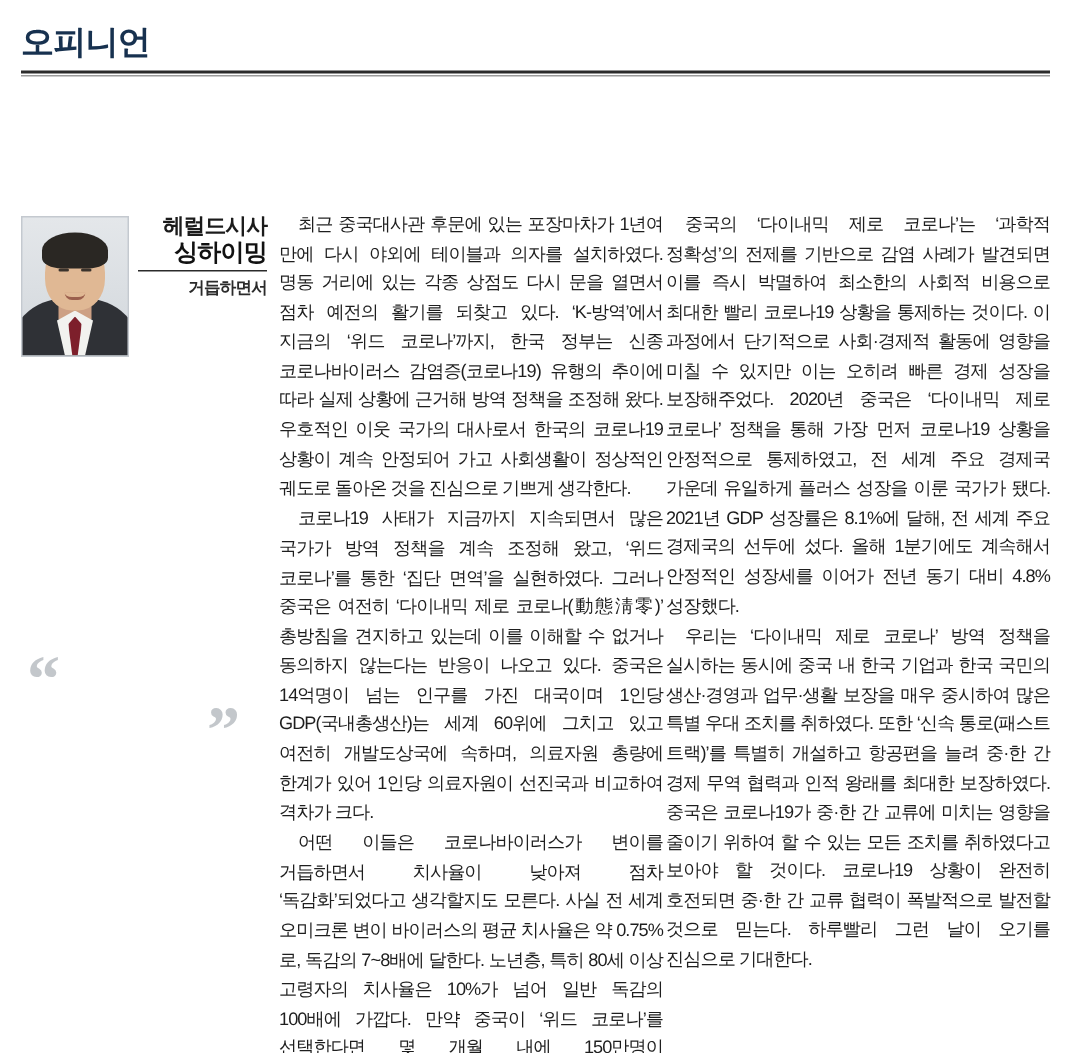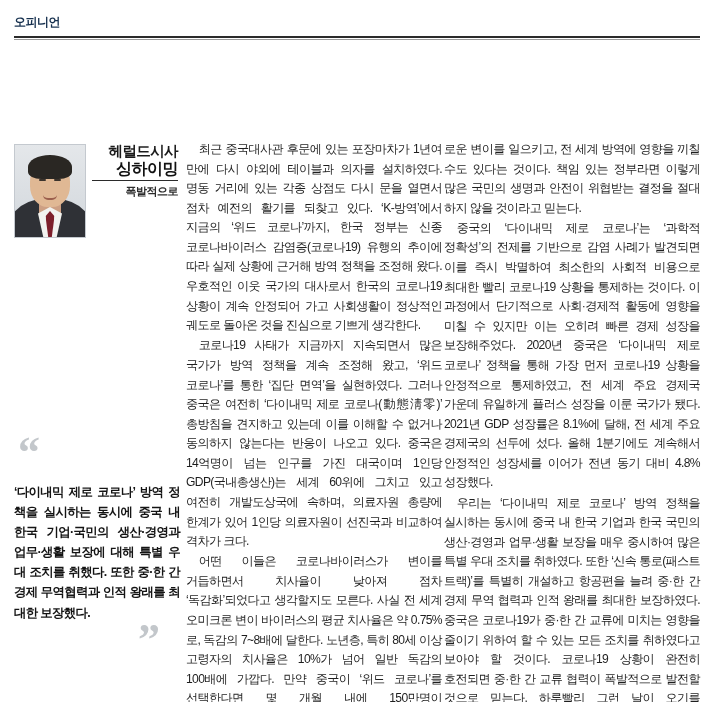"오피니언" .section-title { font-size: 12px -> 22px }
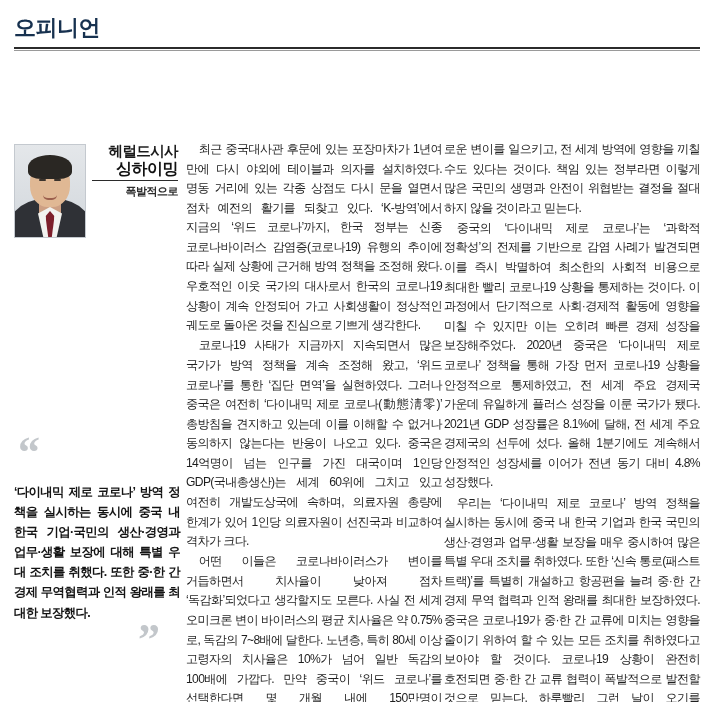"로운 변이를 일으키고, 전 세계" p.body-para { html: <p>로운 변이를 일으키고, 전 세계 방역에 영향을 끼칠 수도 있다는 것이다. 책임 있는 정부라면 이렇게 많은 국민의 생명과 안전이 위협받는 결정을 절대 하지 않을 것이라고 믿는다.</p> -> none }
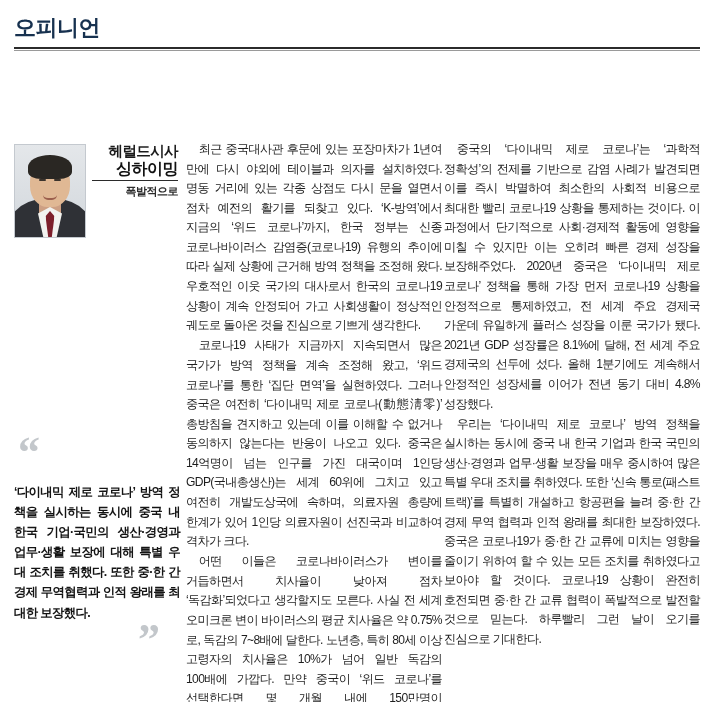"폭발적으로" span.byline-role { text: 폭발적으로 -> 거듭하면서 }
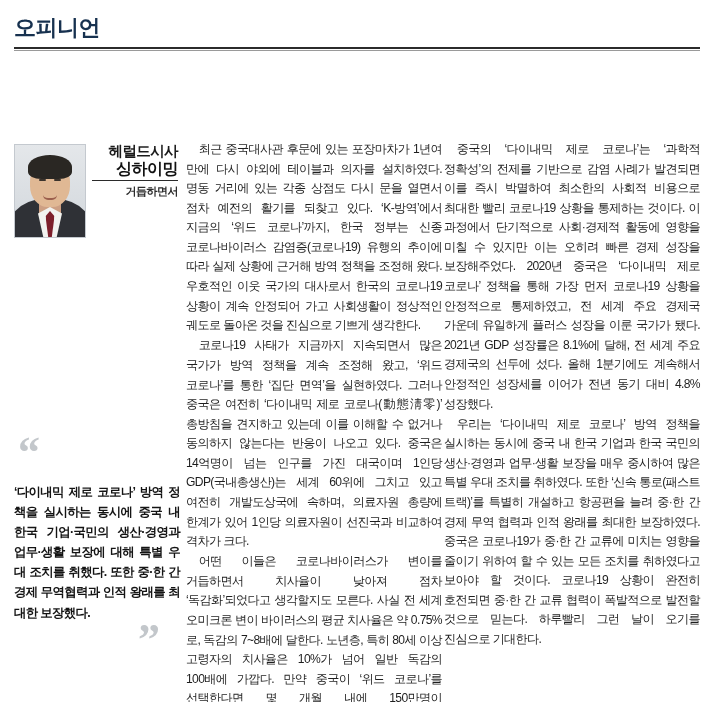"‘다이내믹 제로 코로나’ 방역 정책을" div.pullquote-text { html: <div>‘다이내믹 제로 코로나’ 방역 정책을 실시하는 동시에 중국 내 한국 기업·국민의 생산·경영과 업무·생활 보장에 대해 특별 우대 조치를 취했다. 또한 중·한 간 경제 무역협력과 인적 왕래를 최대한 보장했다.</div> -> none }
